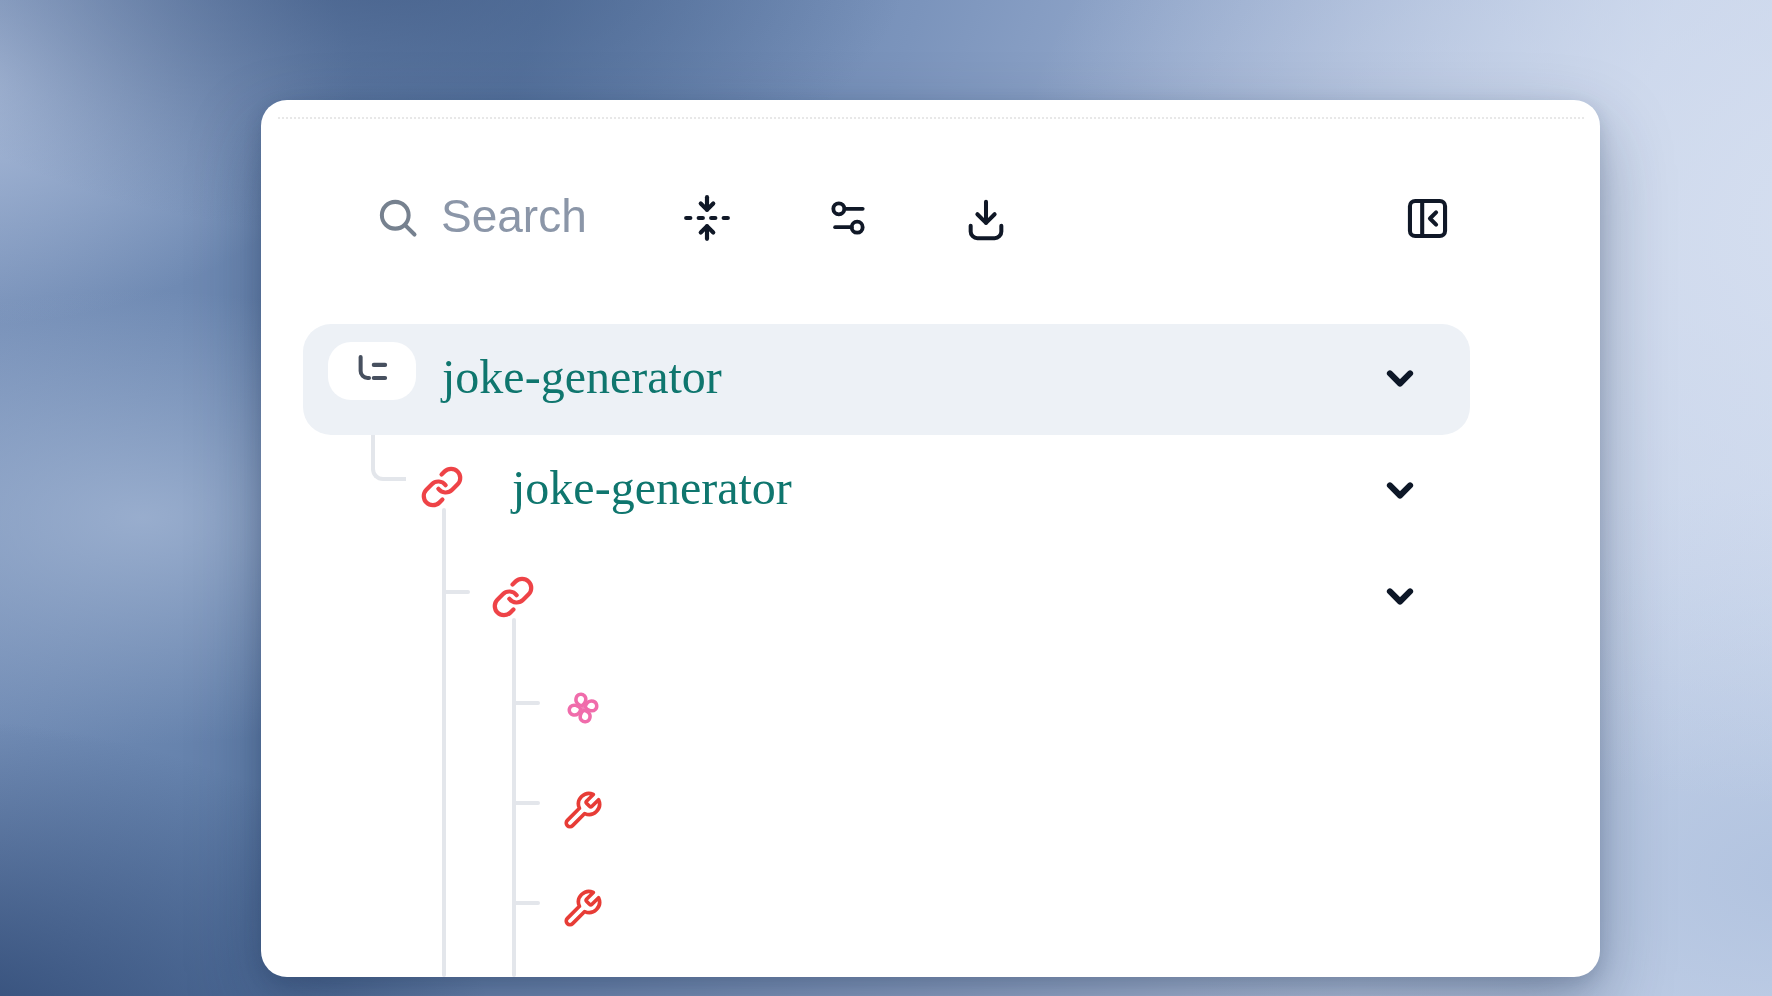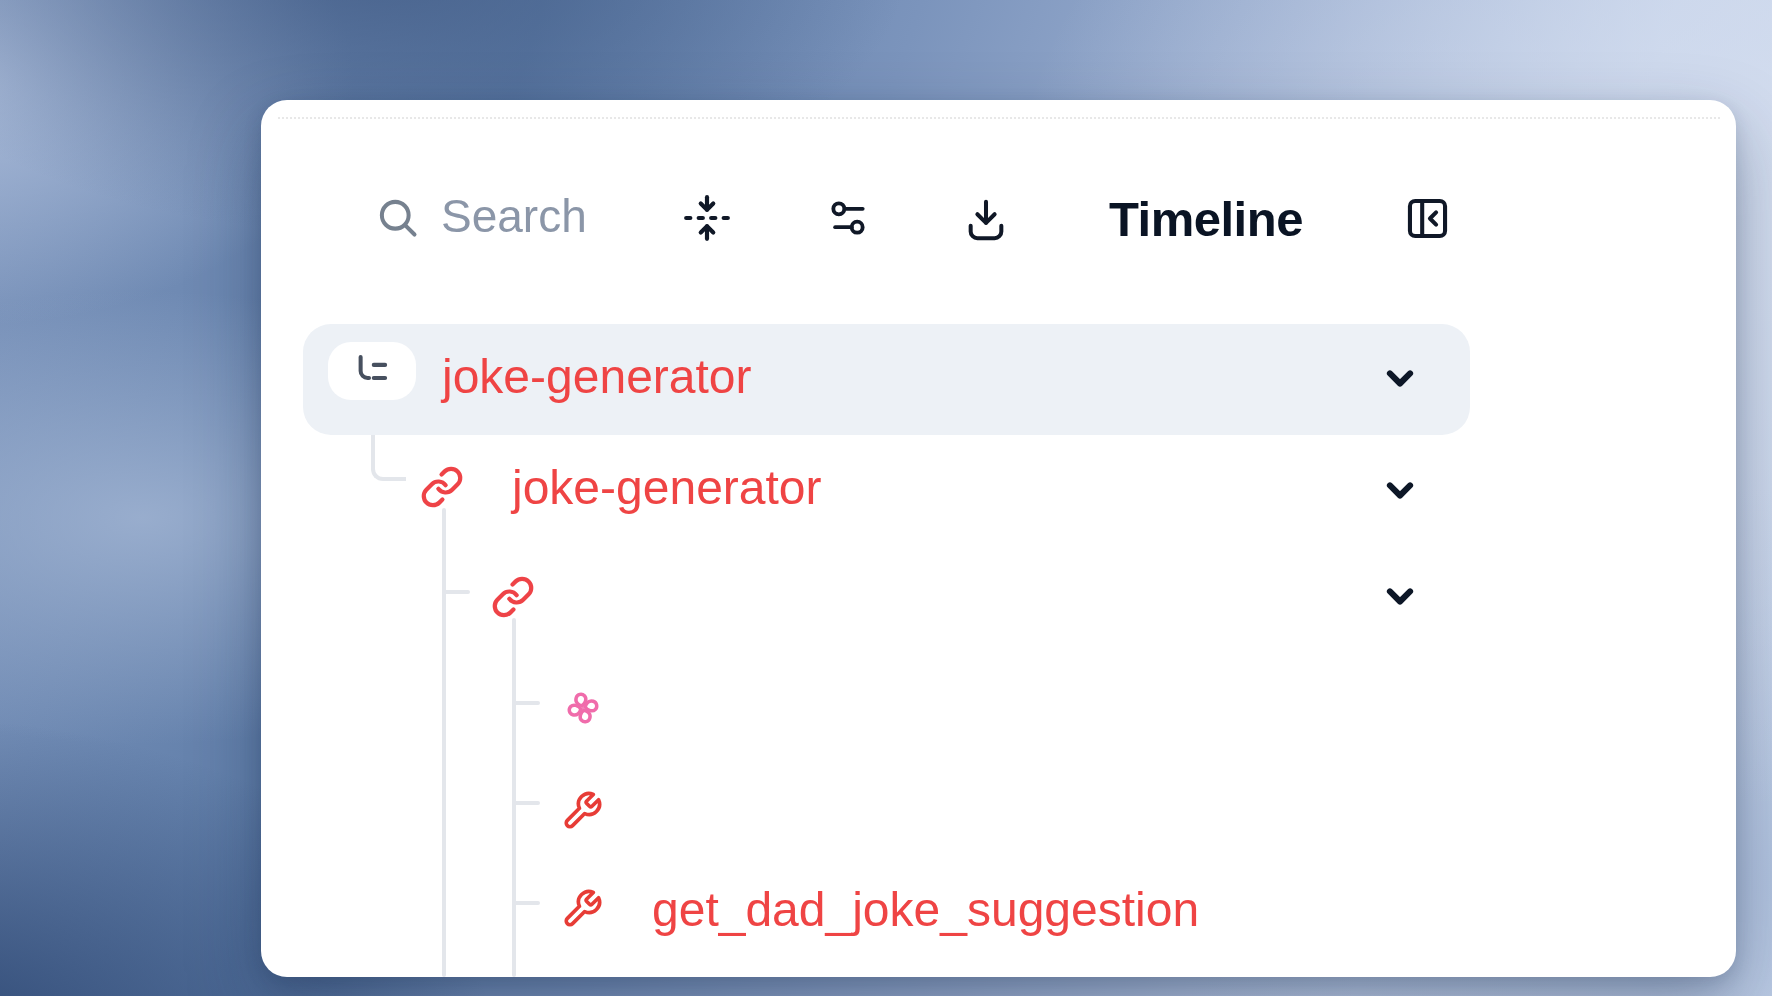"Search" .card { width: 1475px -> 1339px }
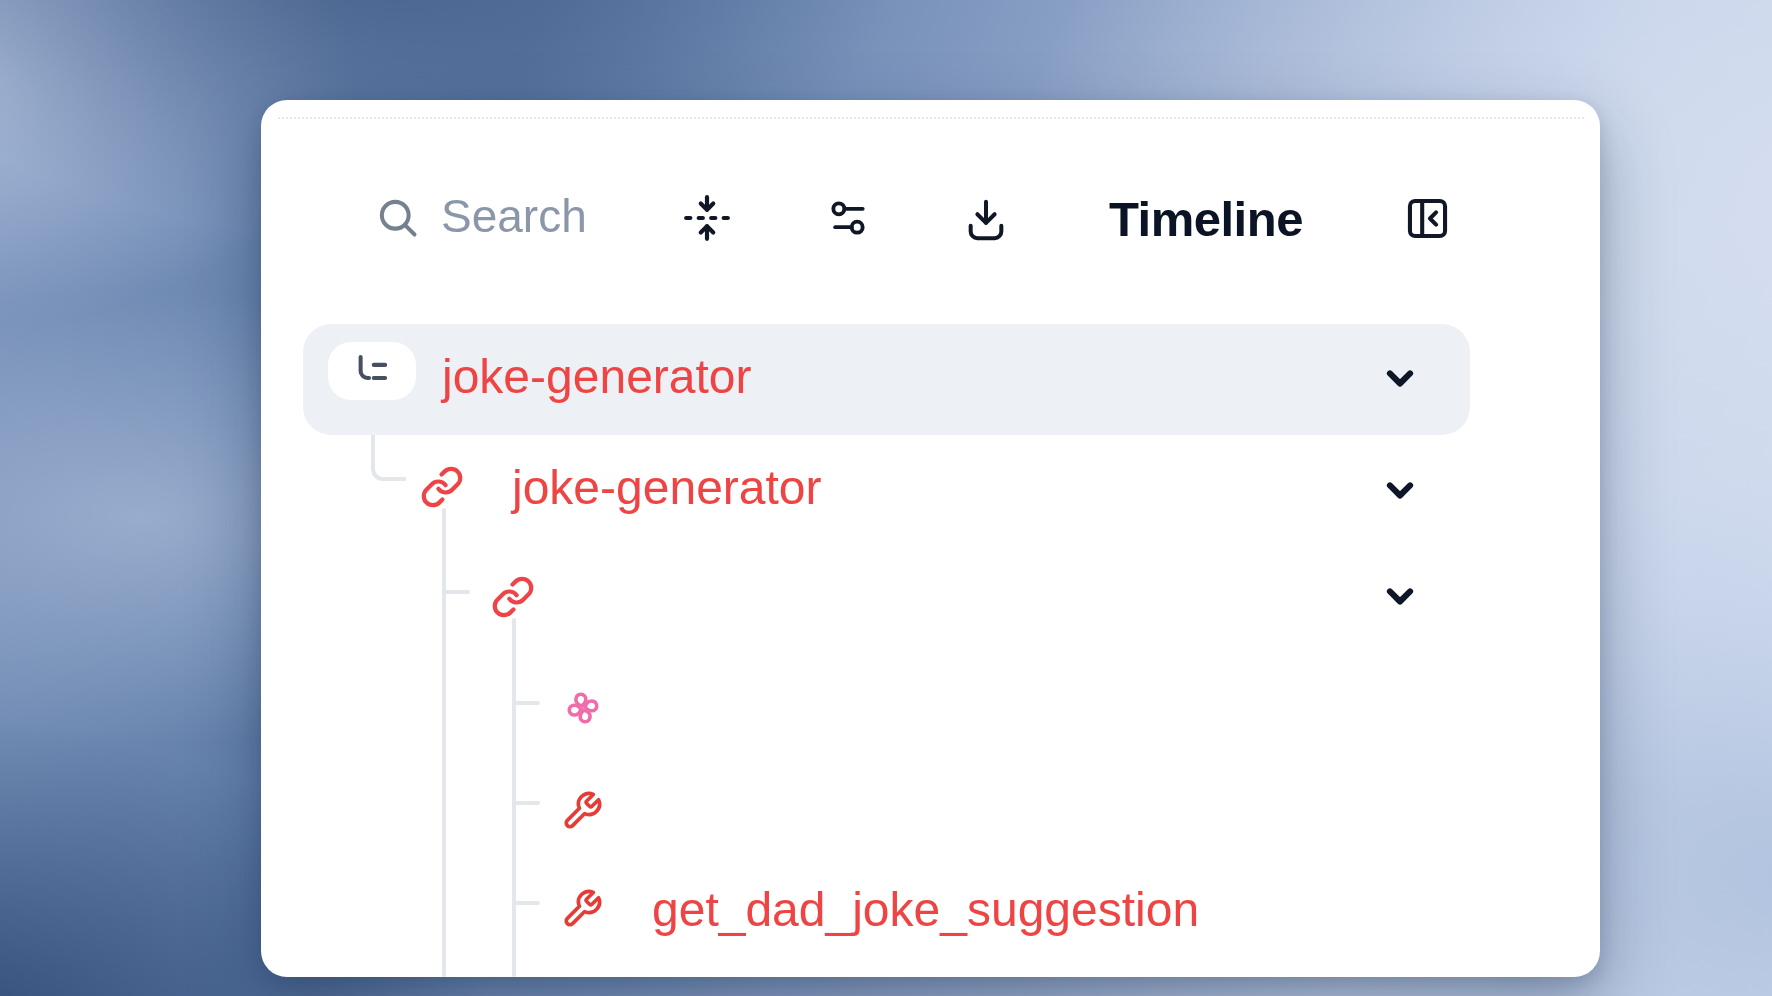"Timeline" div.abs { html: <div>Timeline</div> -> none }
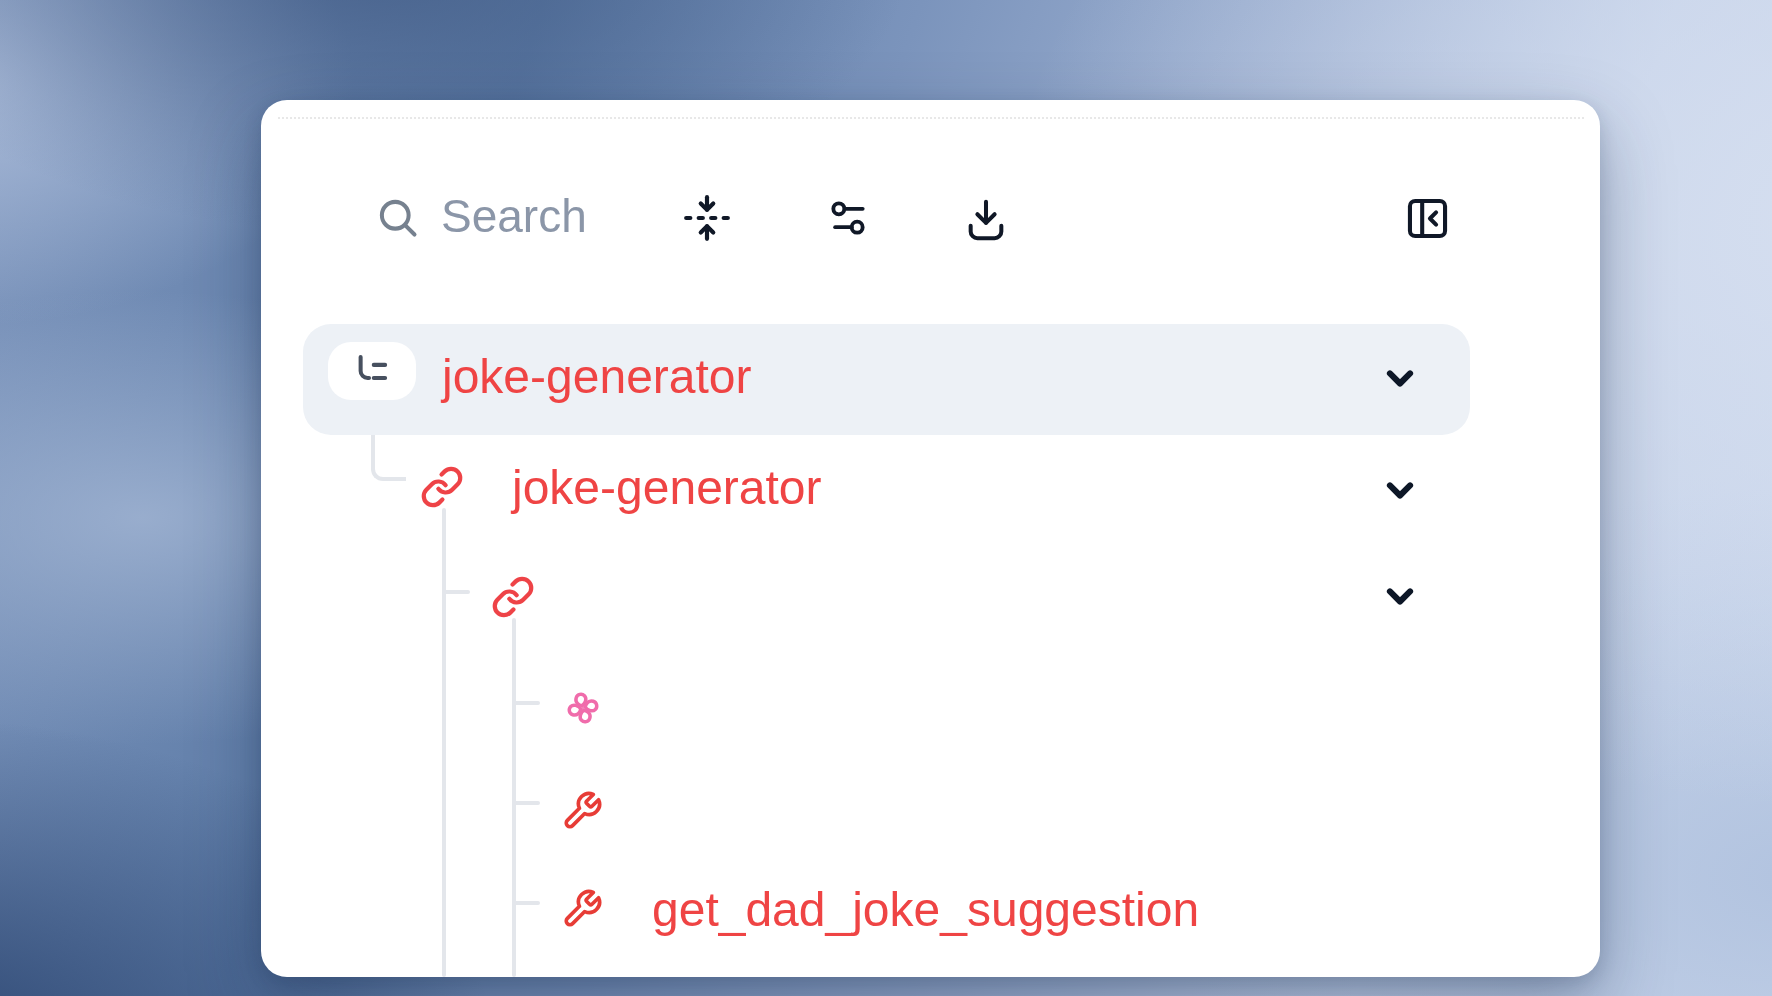"joke-generator" .txt { color: #ef4444 -> #0f766e; font-family: none -> Liberation Serif, serif }
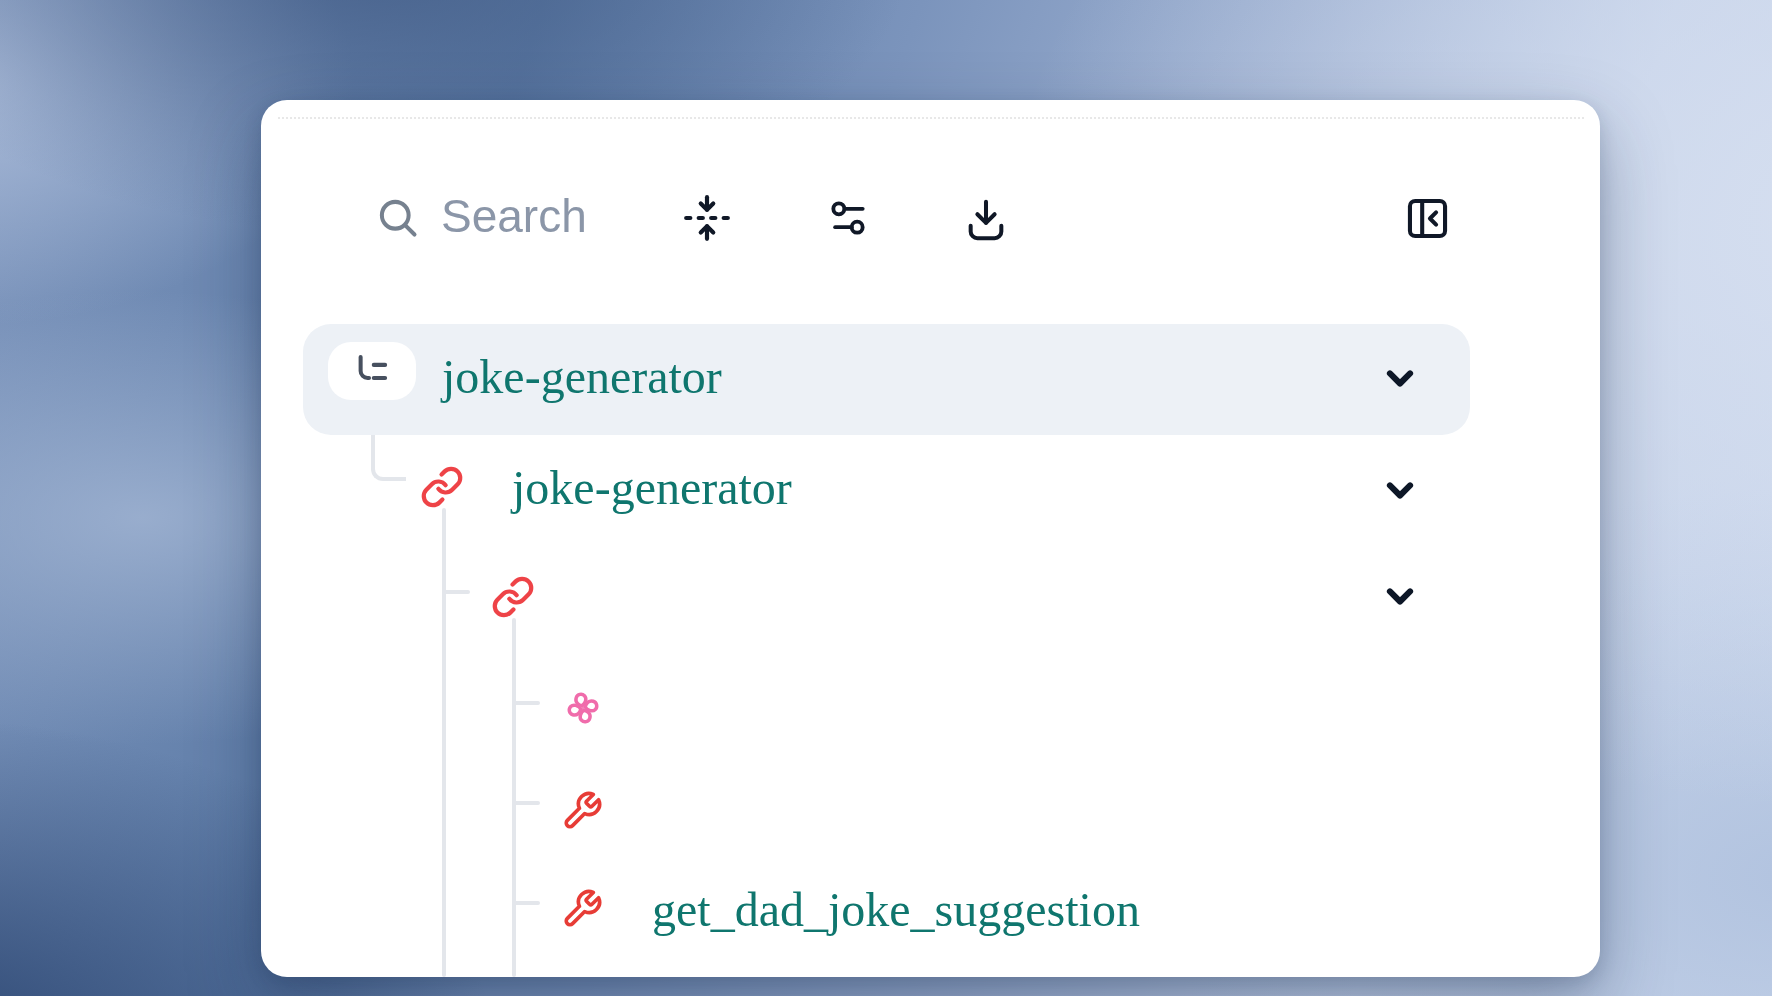"get_dad_joke_suggestion" div.abs { html: <div>get_dad_joke_suggestion</div> -> none }
